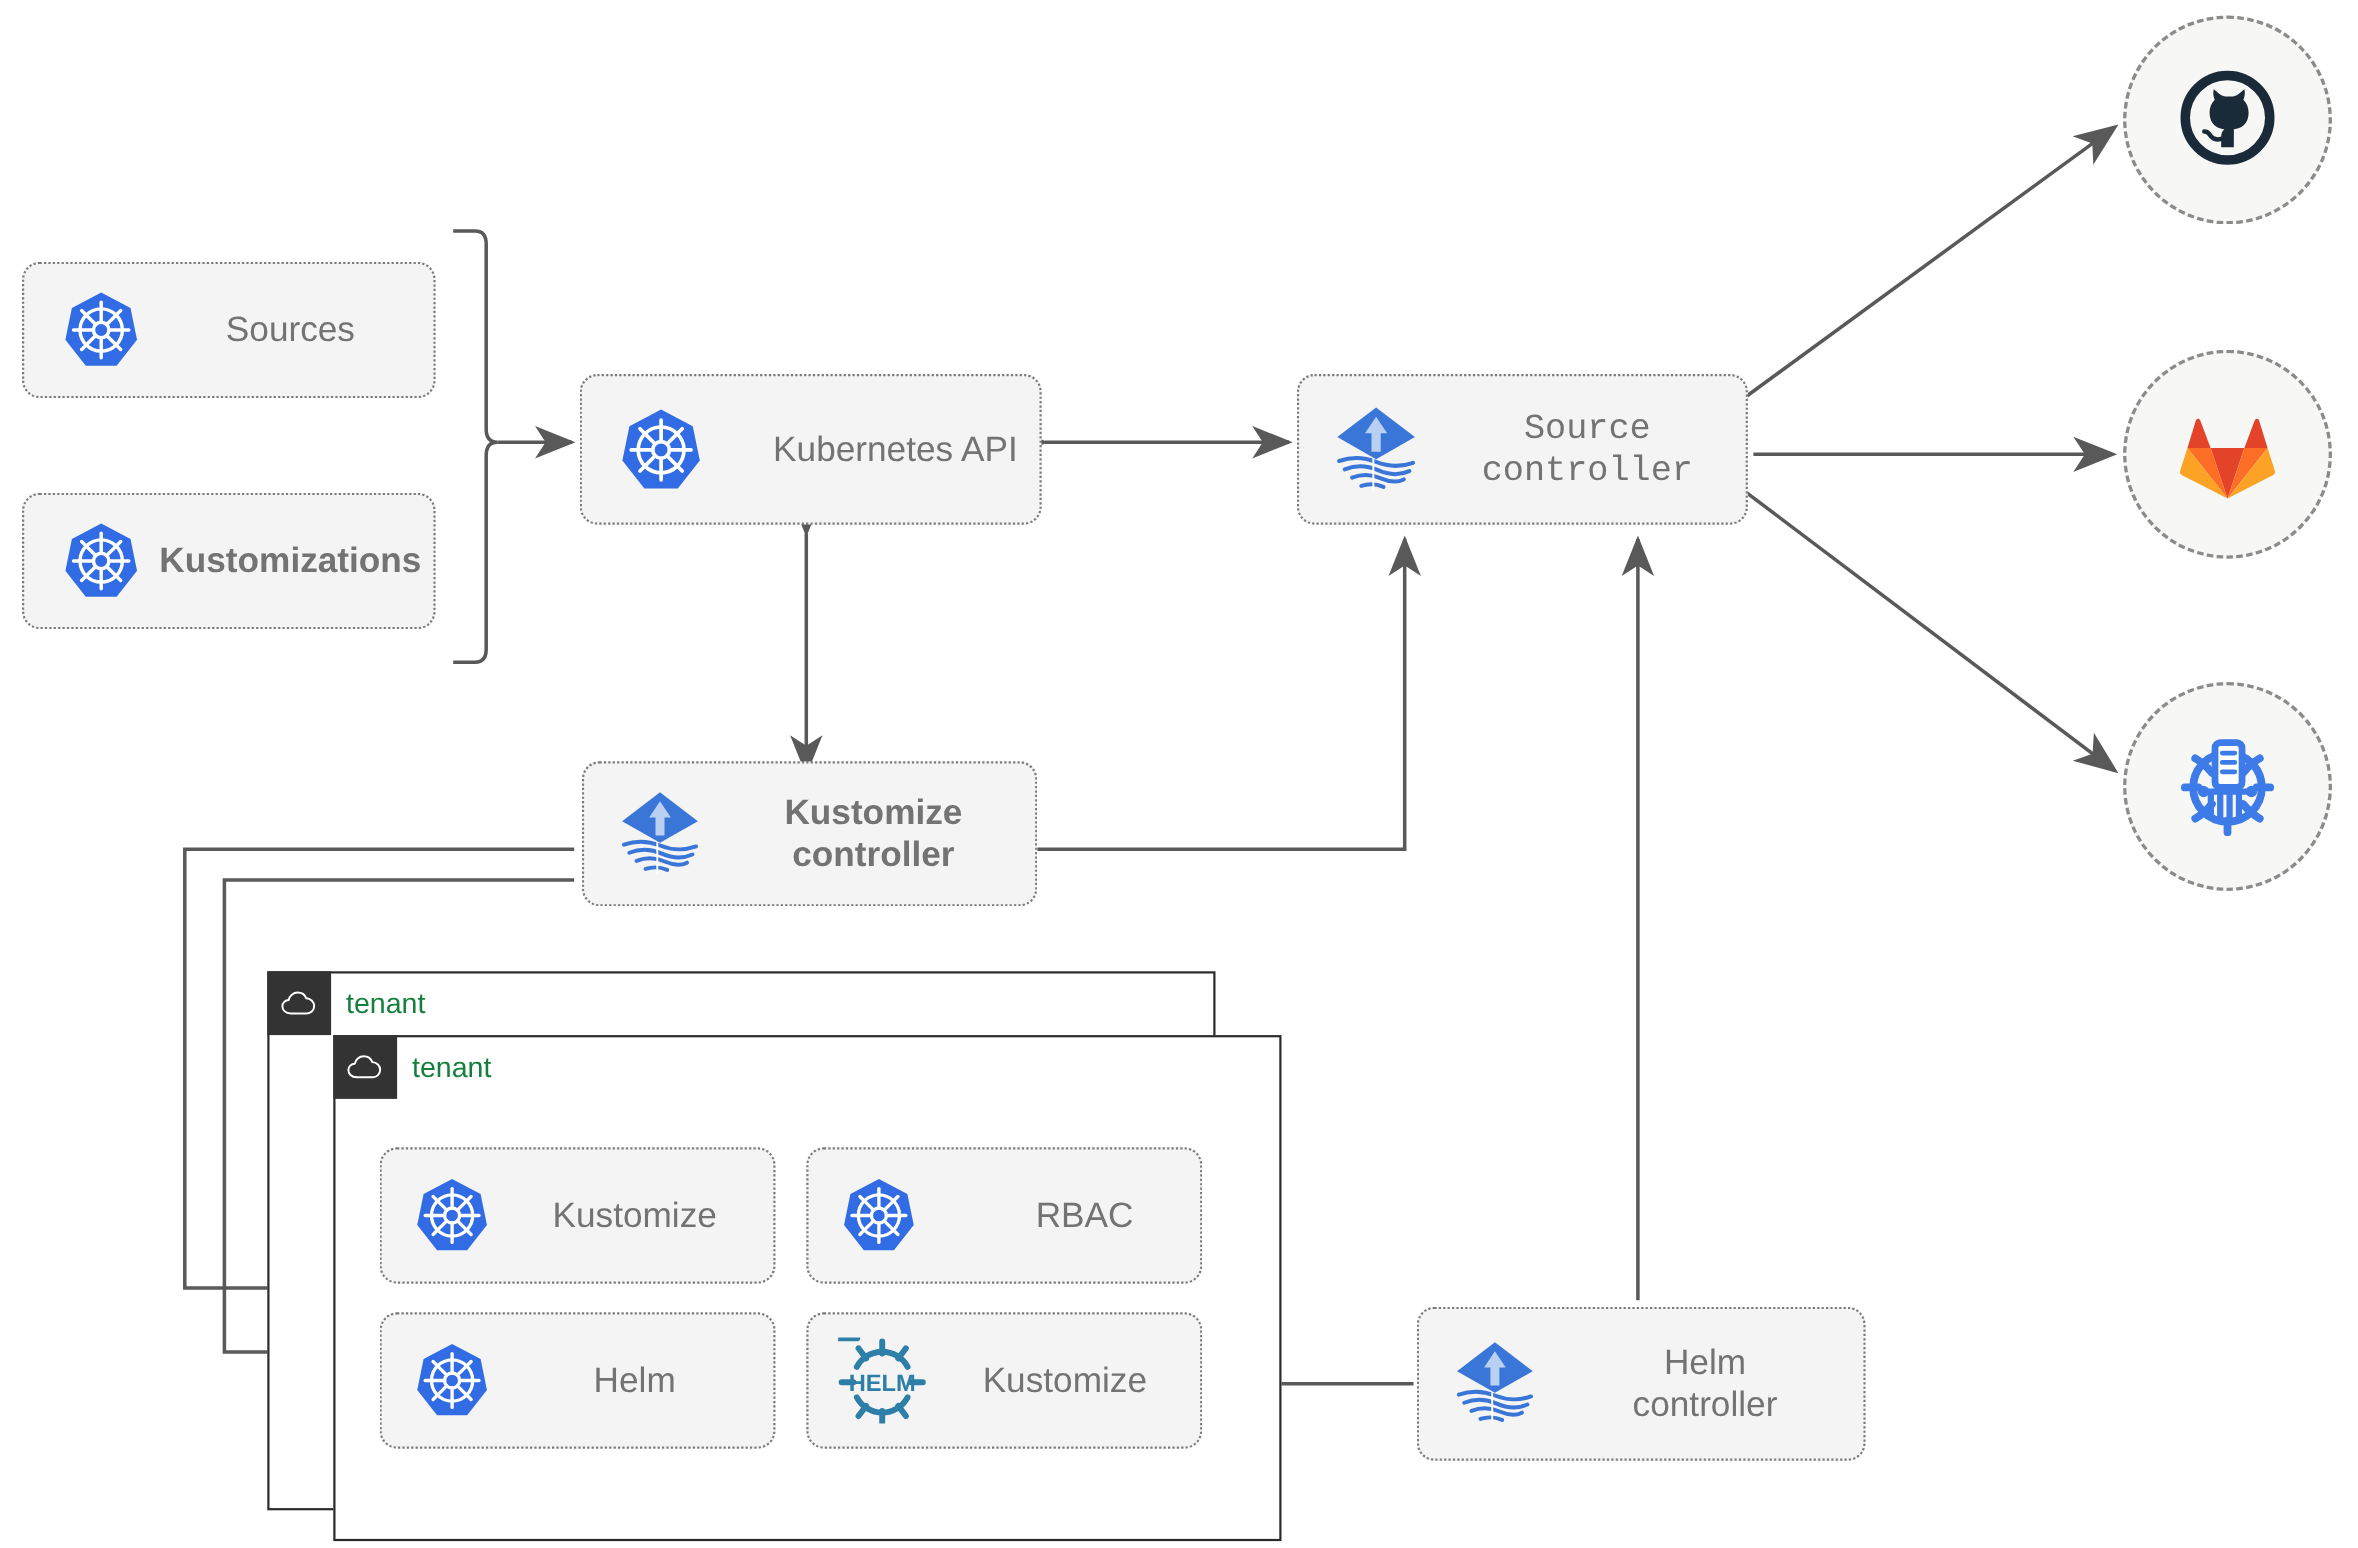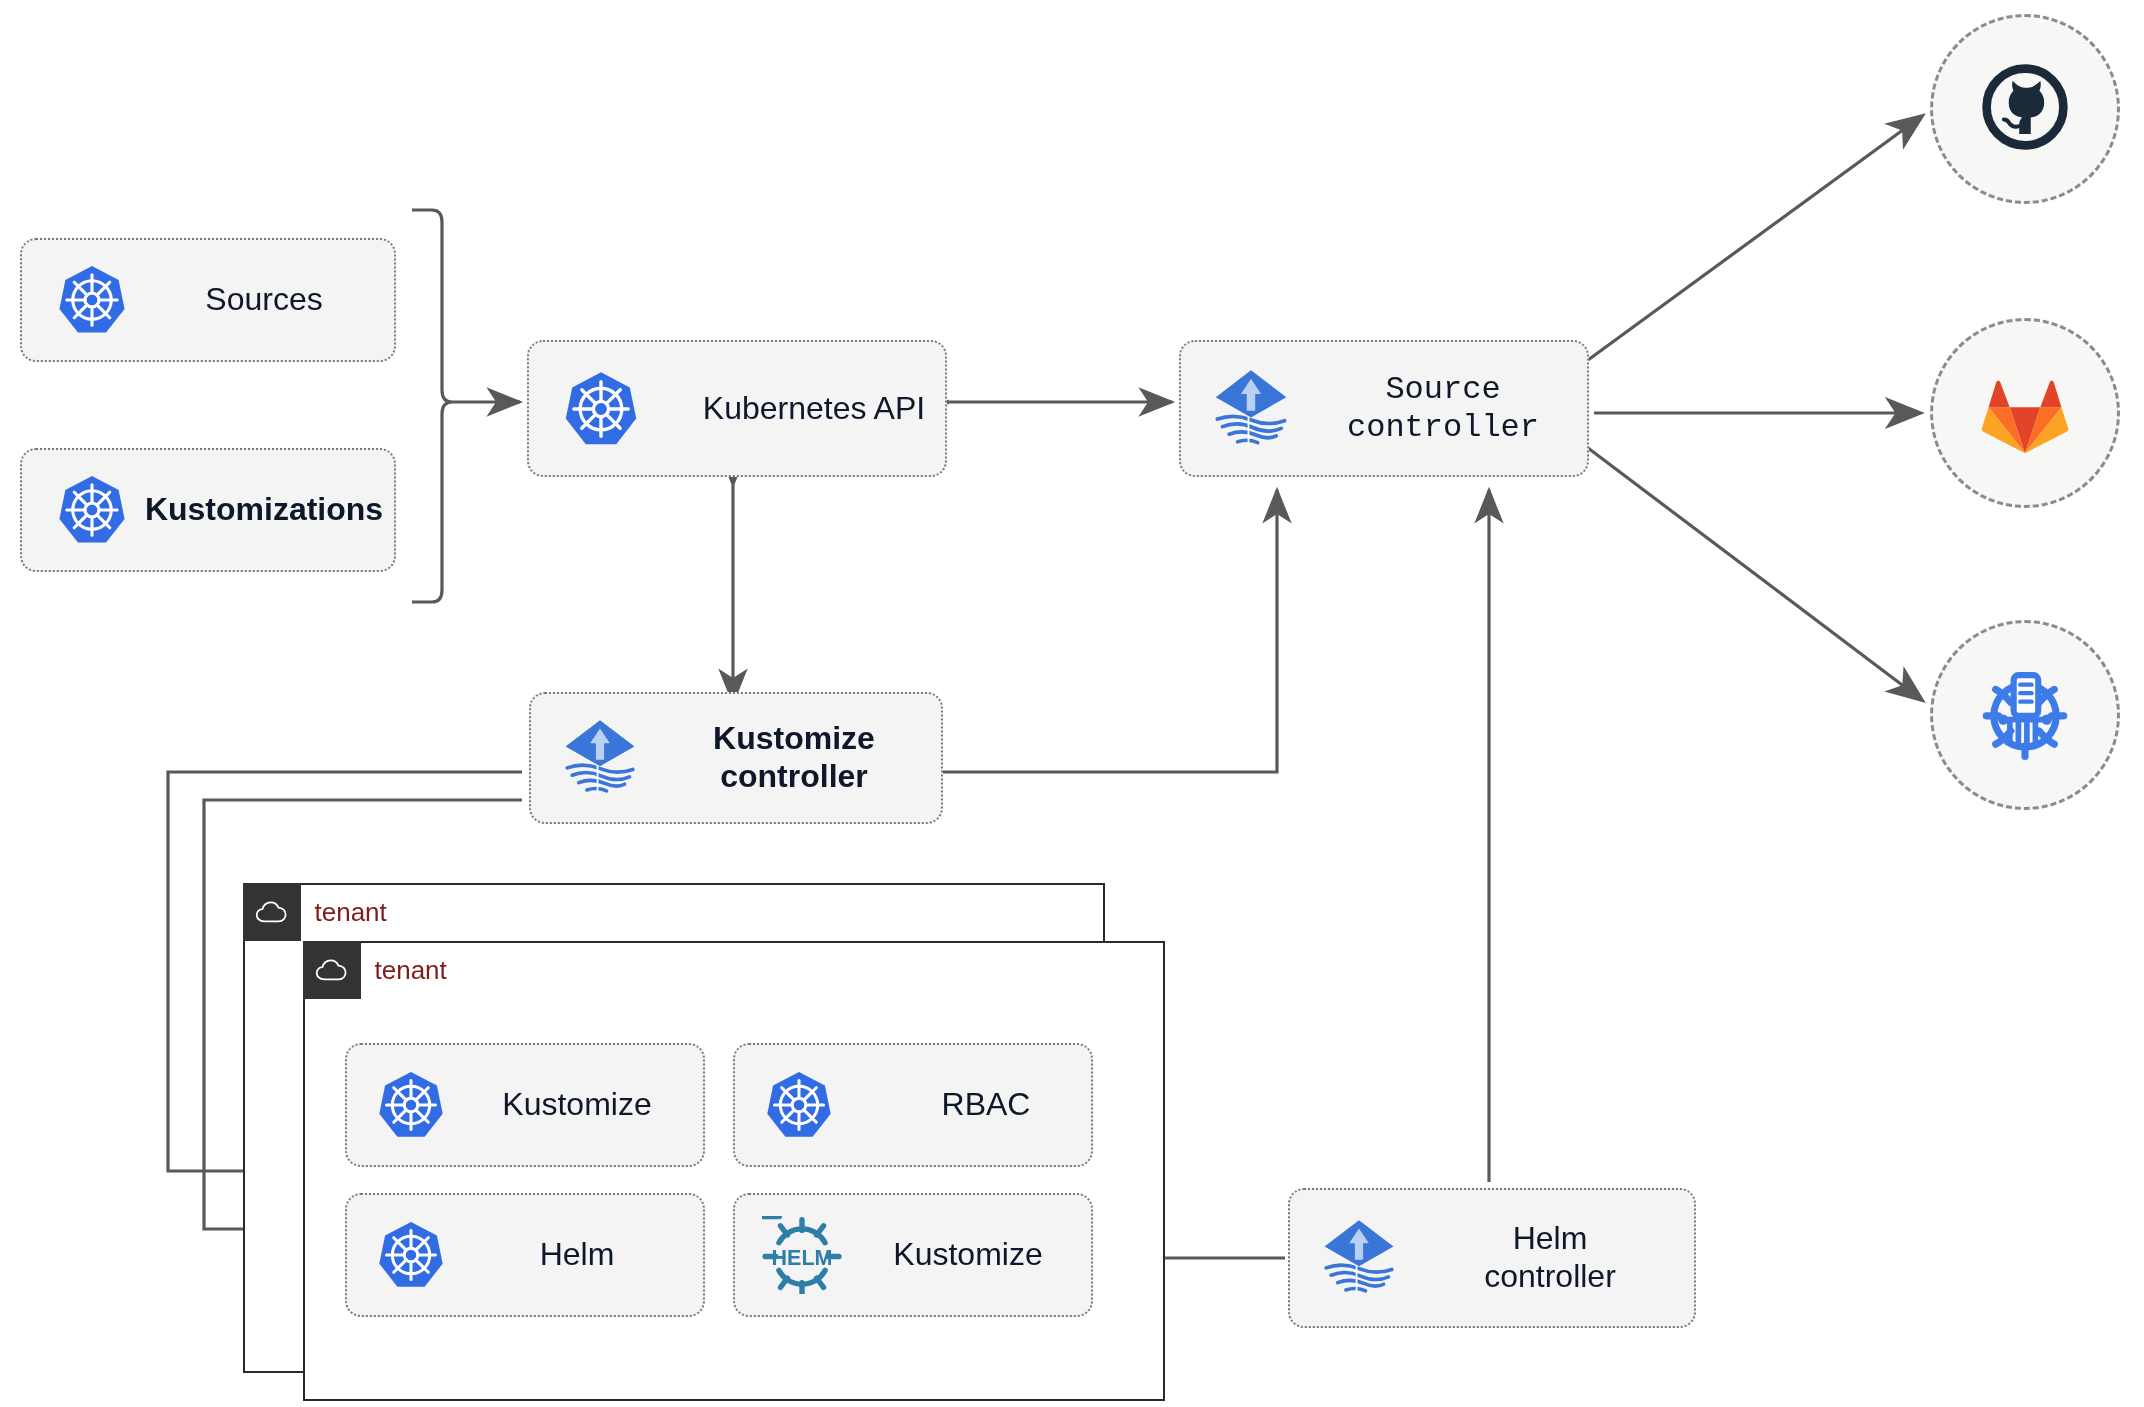"Sources" .node .nlabel { color: #0f172a -> #737373 }
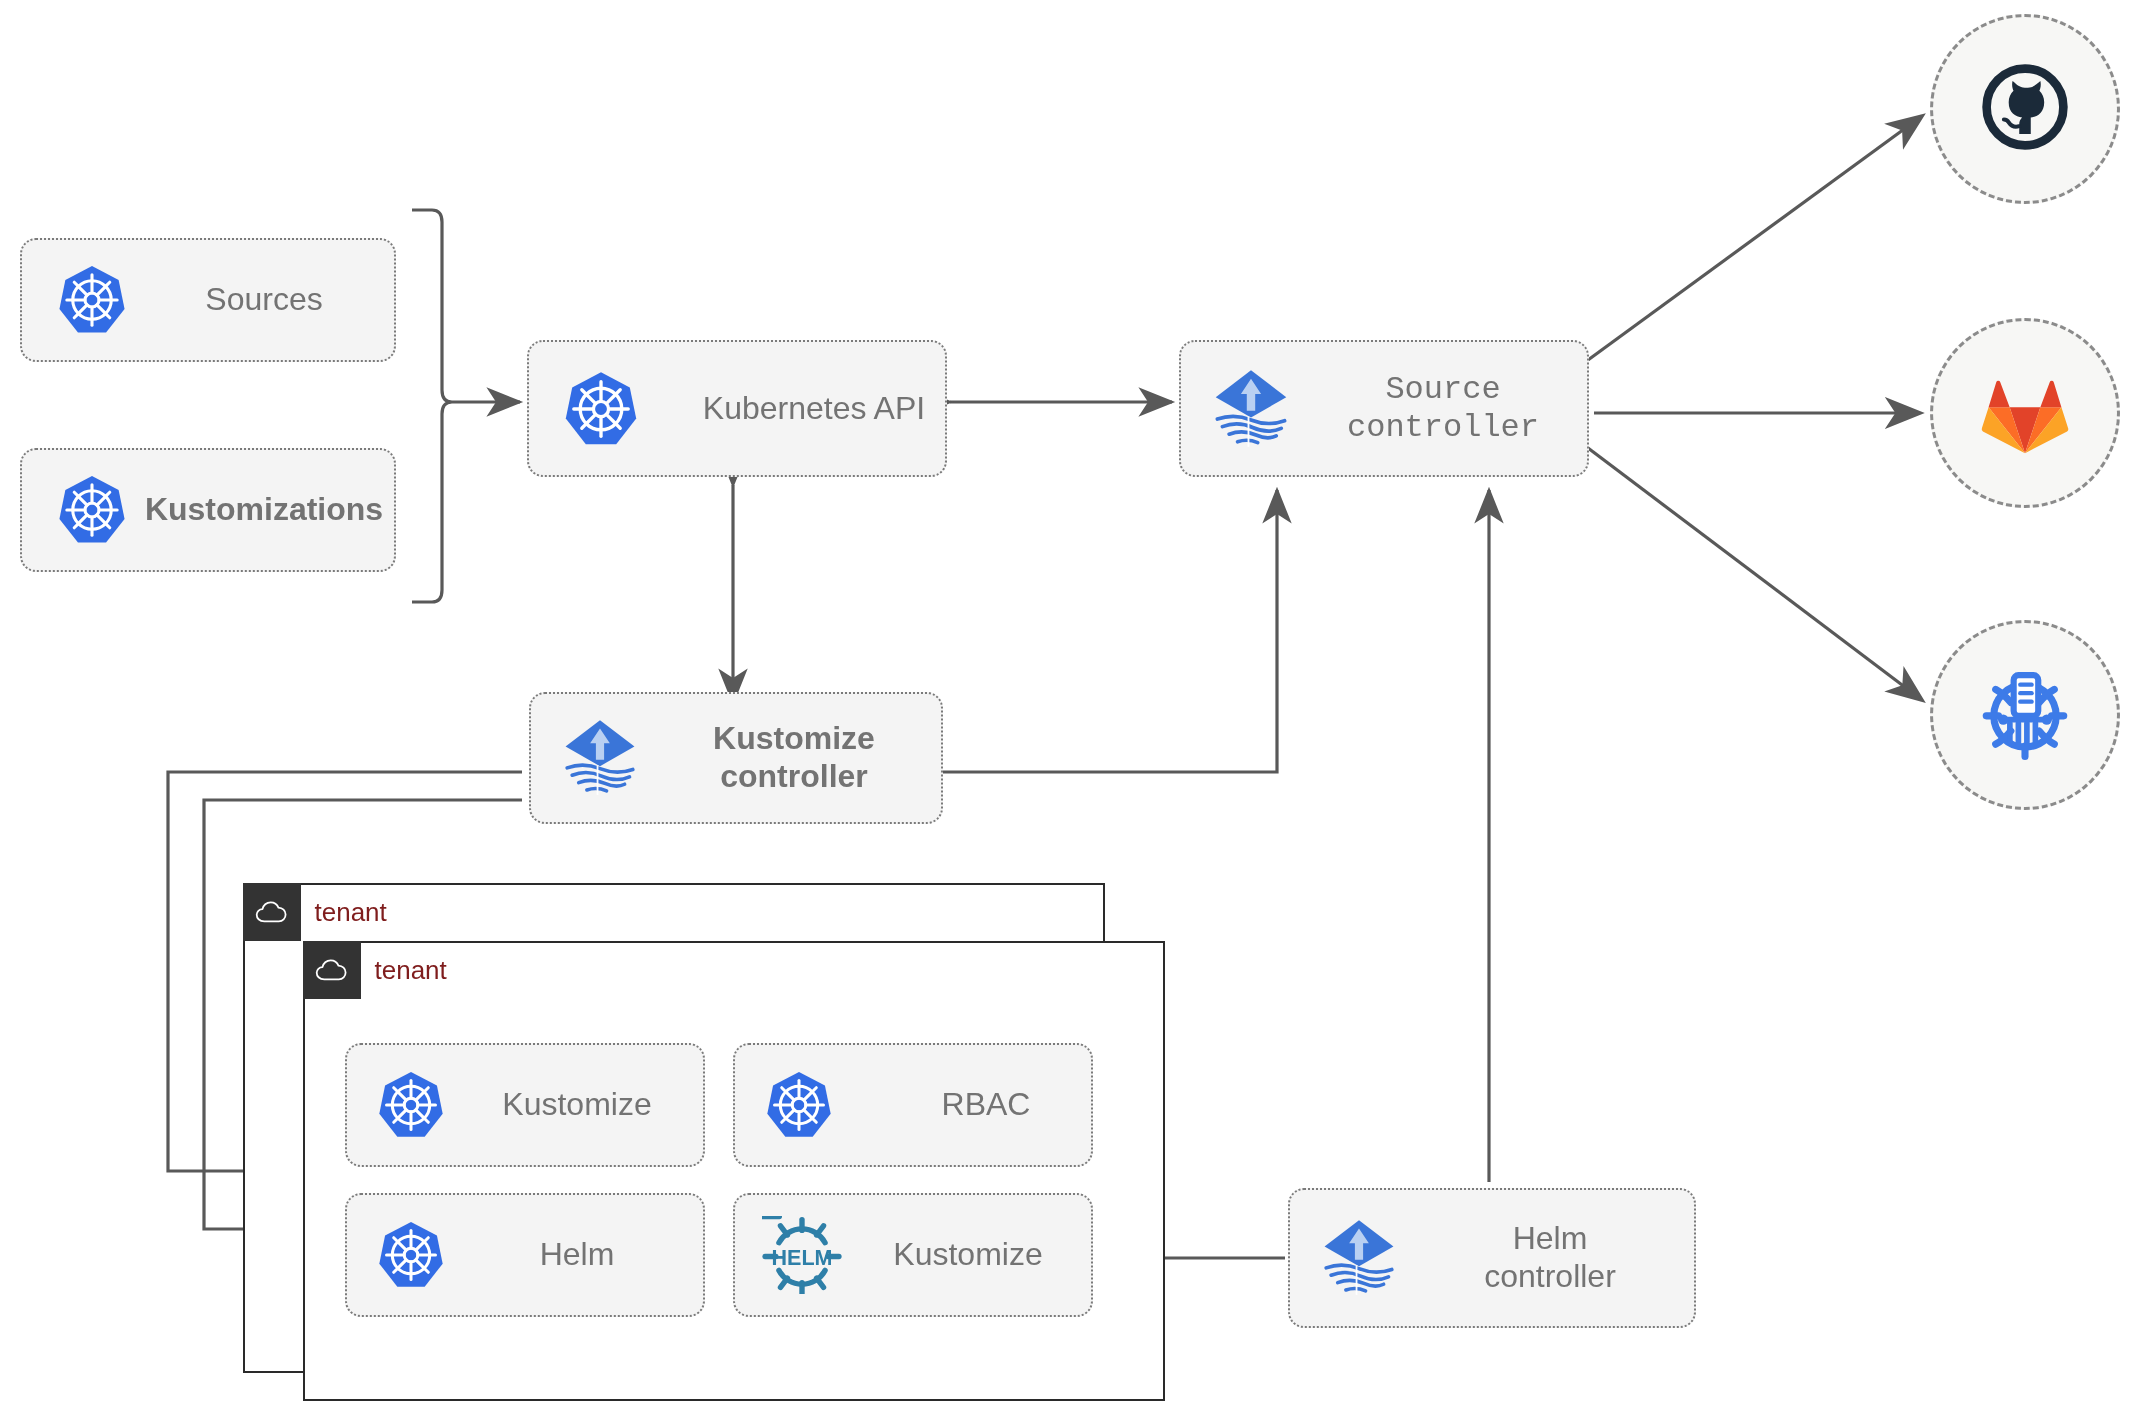"tenant" .tenant-tab .tablabel { color: #7f1d1d -> #15803d }
